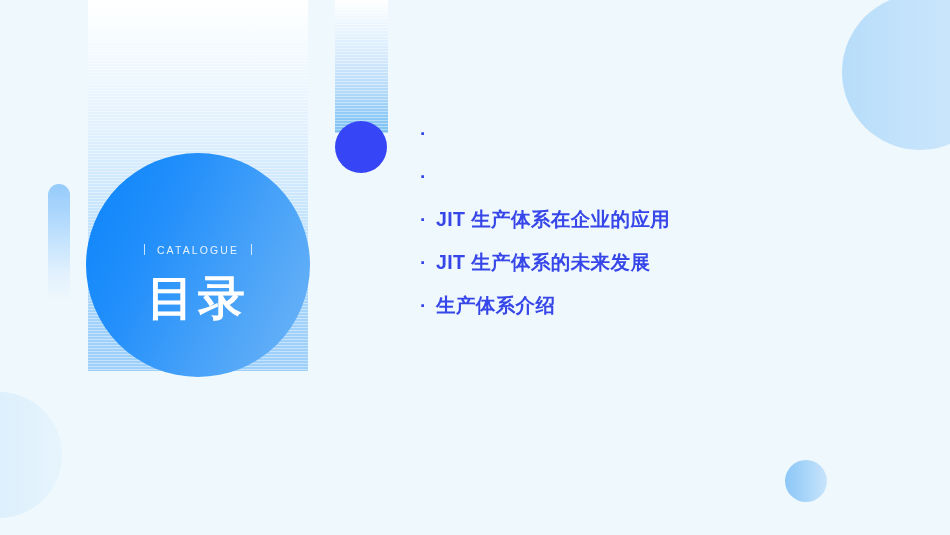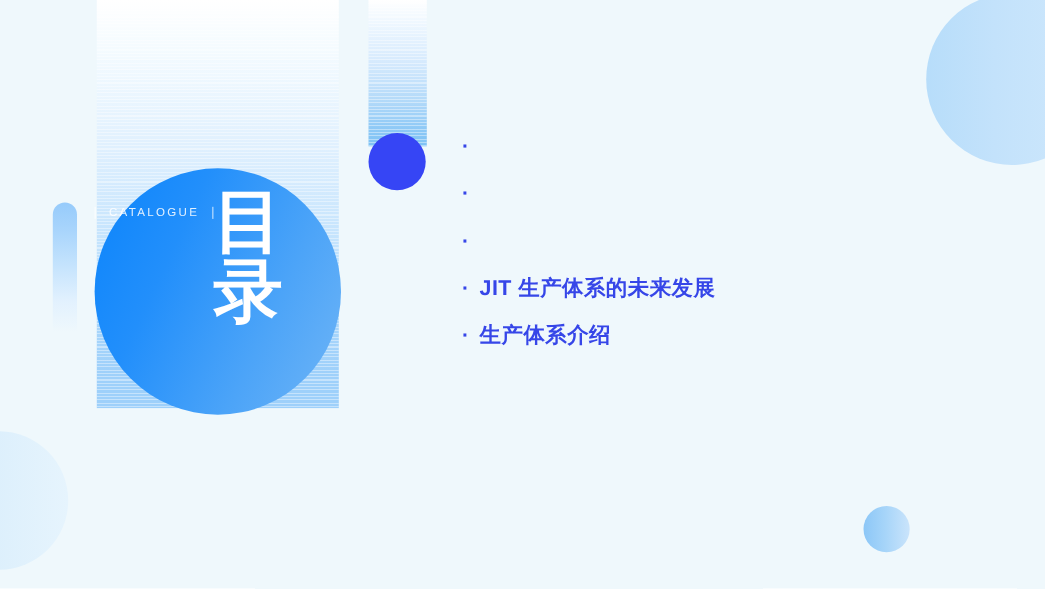"JIT 生产体系在企业的应用" span.toc-text { html: none -> <span>JIT 生产体系在企业的应用</span> }
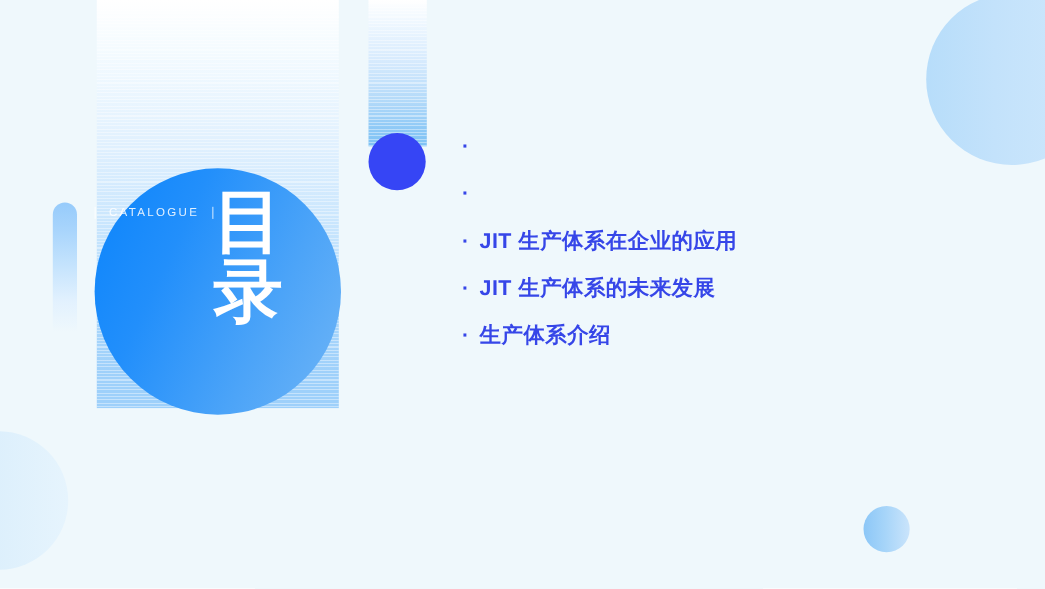"CATALOGUE" .circle-main-inner { align-items: flex-start -> center; flex-direction: row -> column }
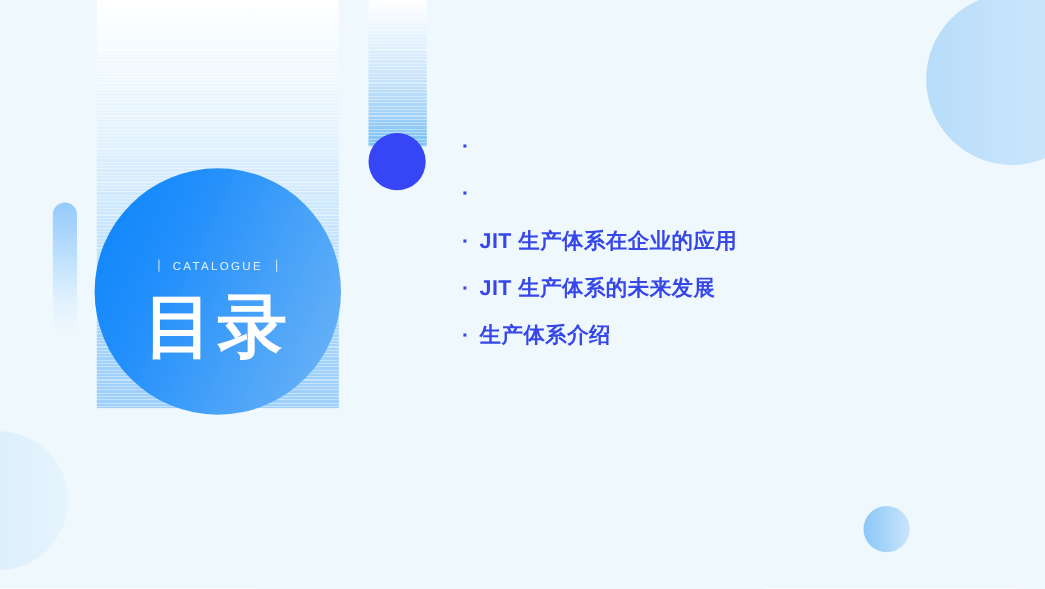"目录" .cat-title { font-size: 63px -> 47px }
